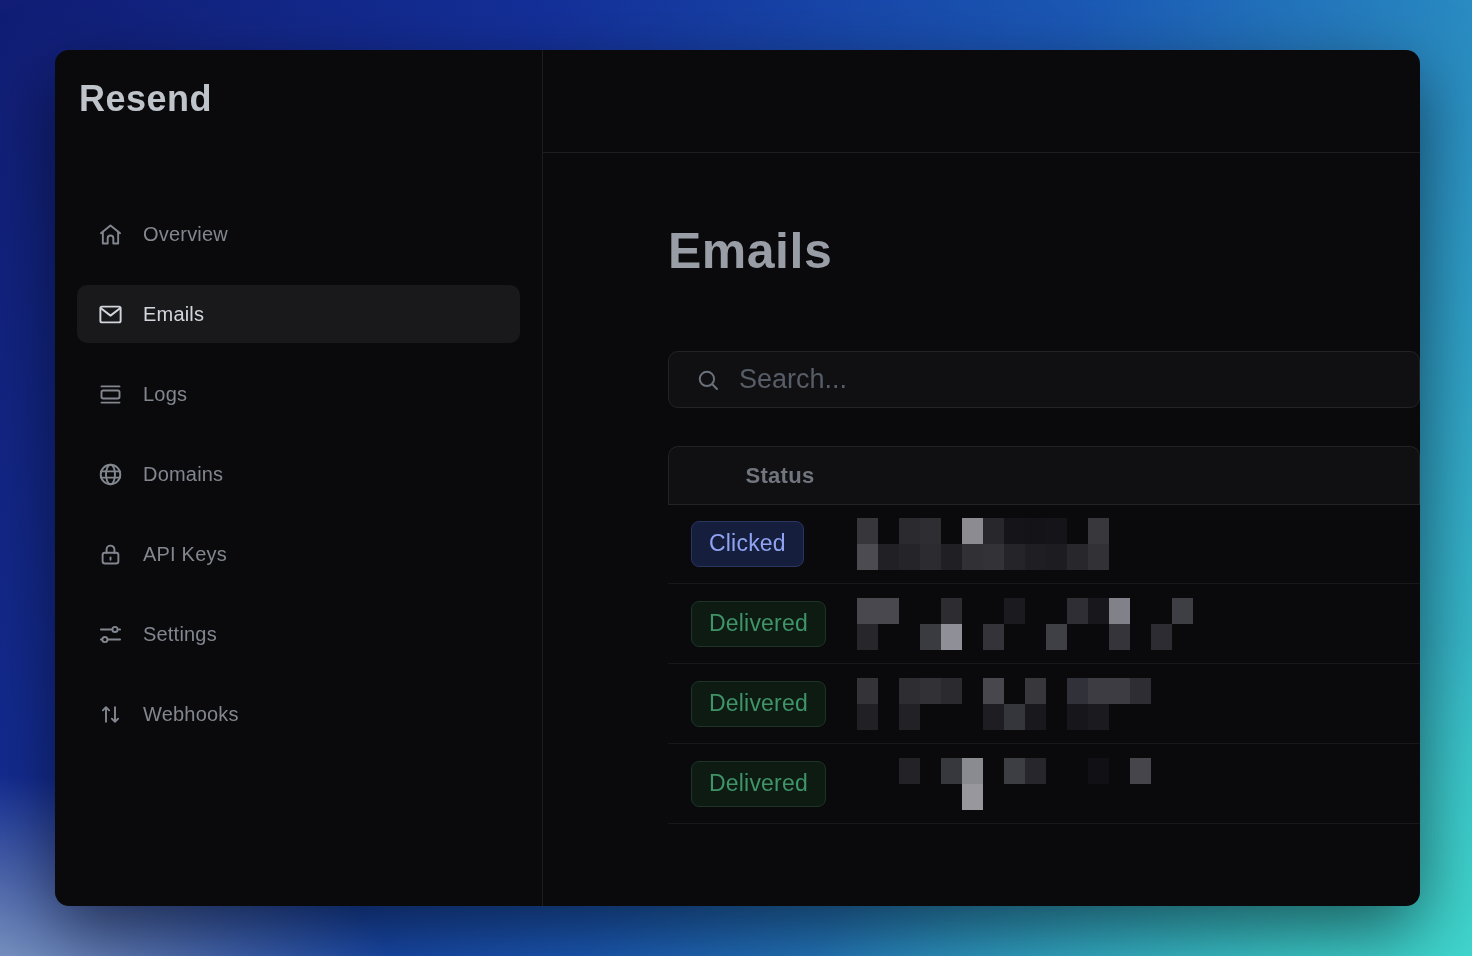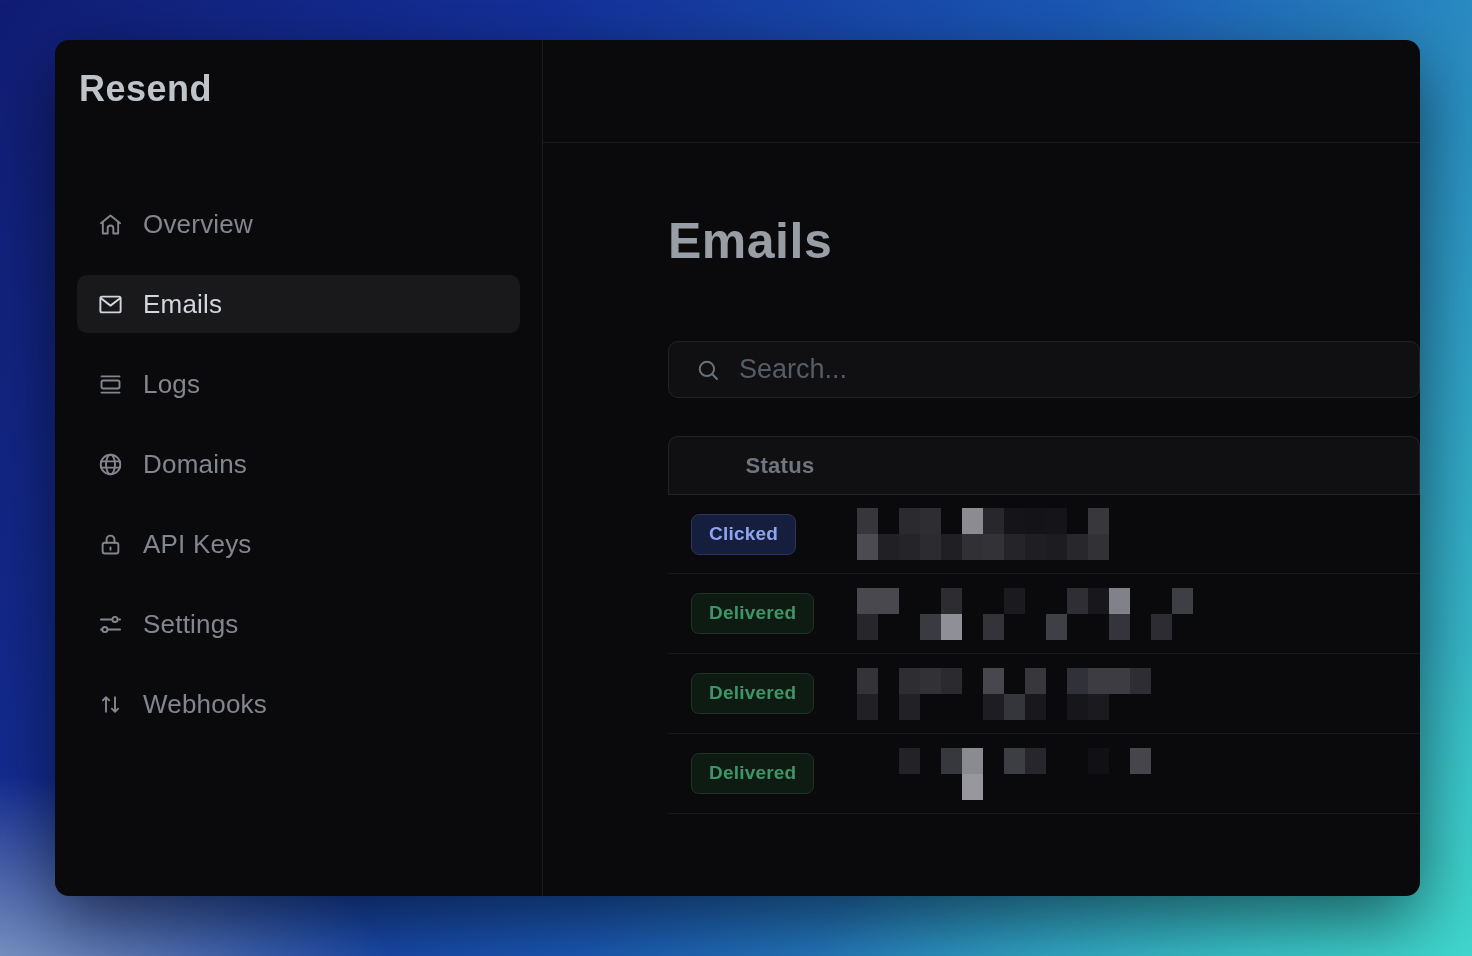"Resend" .window { top: 40px -> 50px }
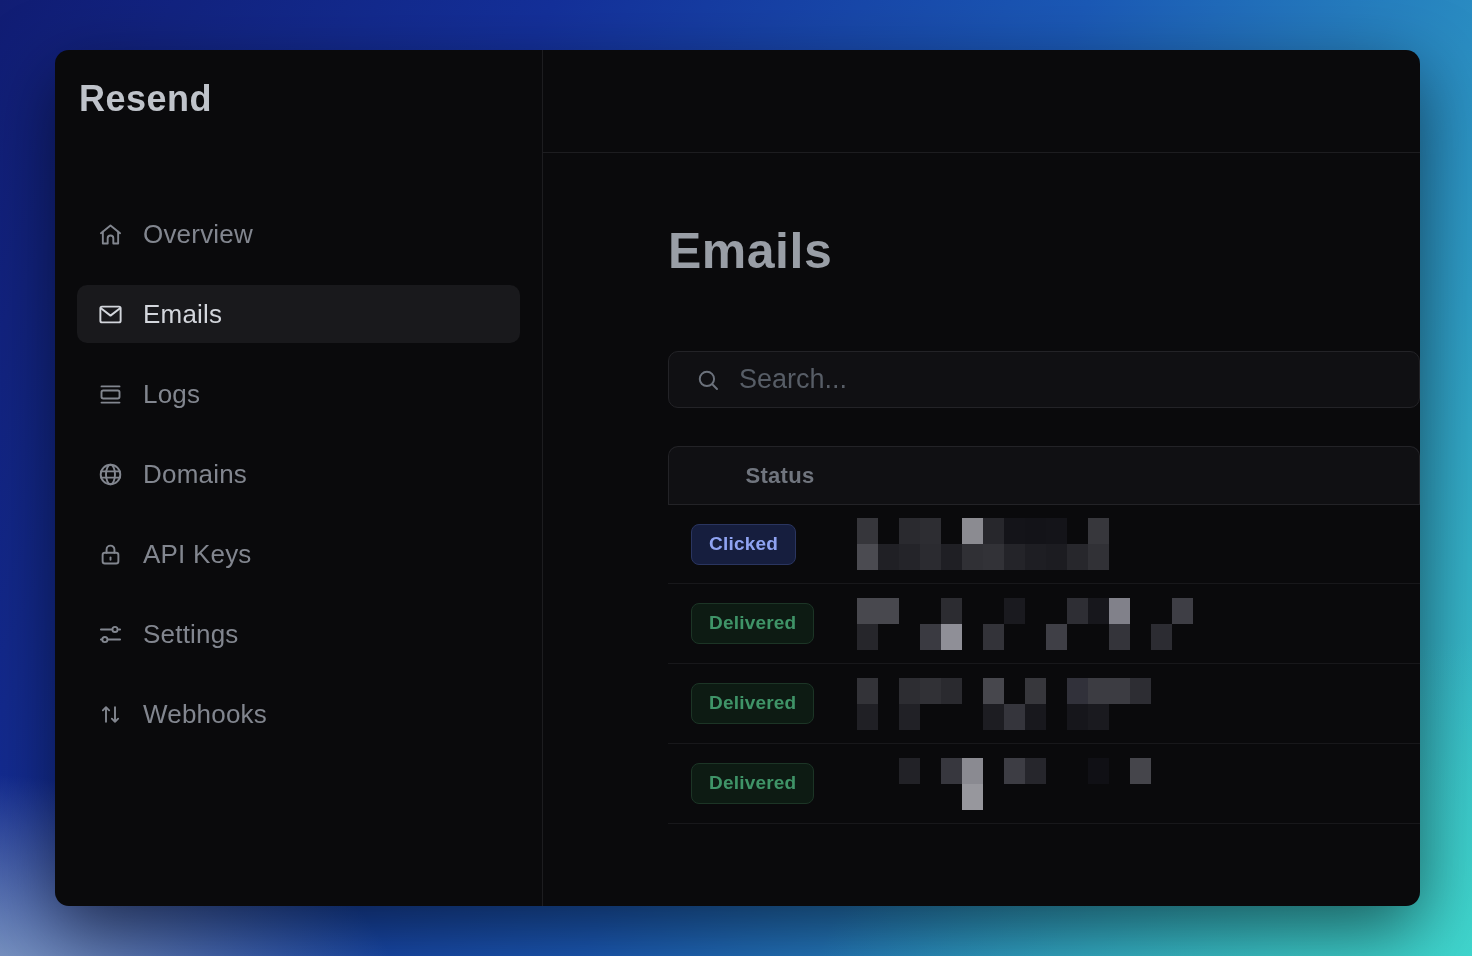"Overview" .nav-item .label { font-size: 26px -> 20px }
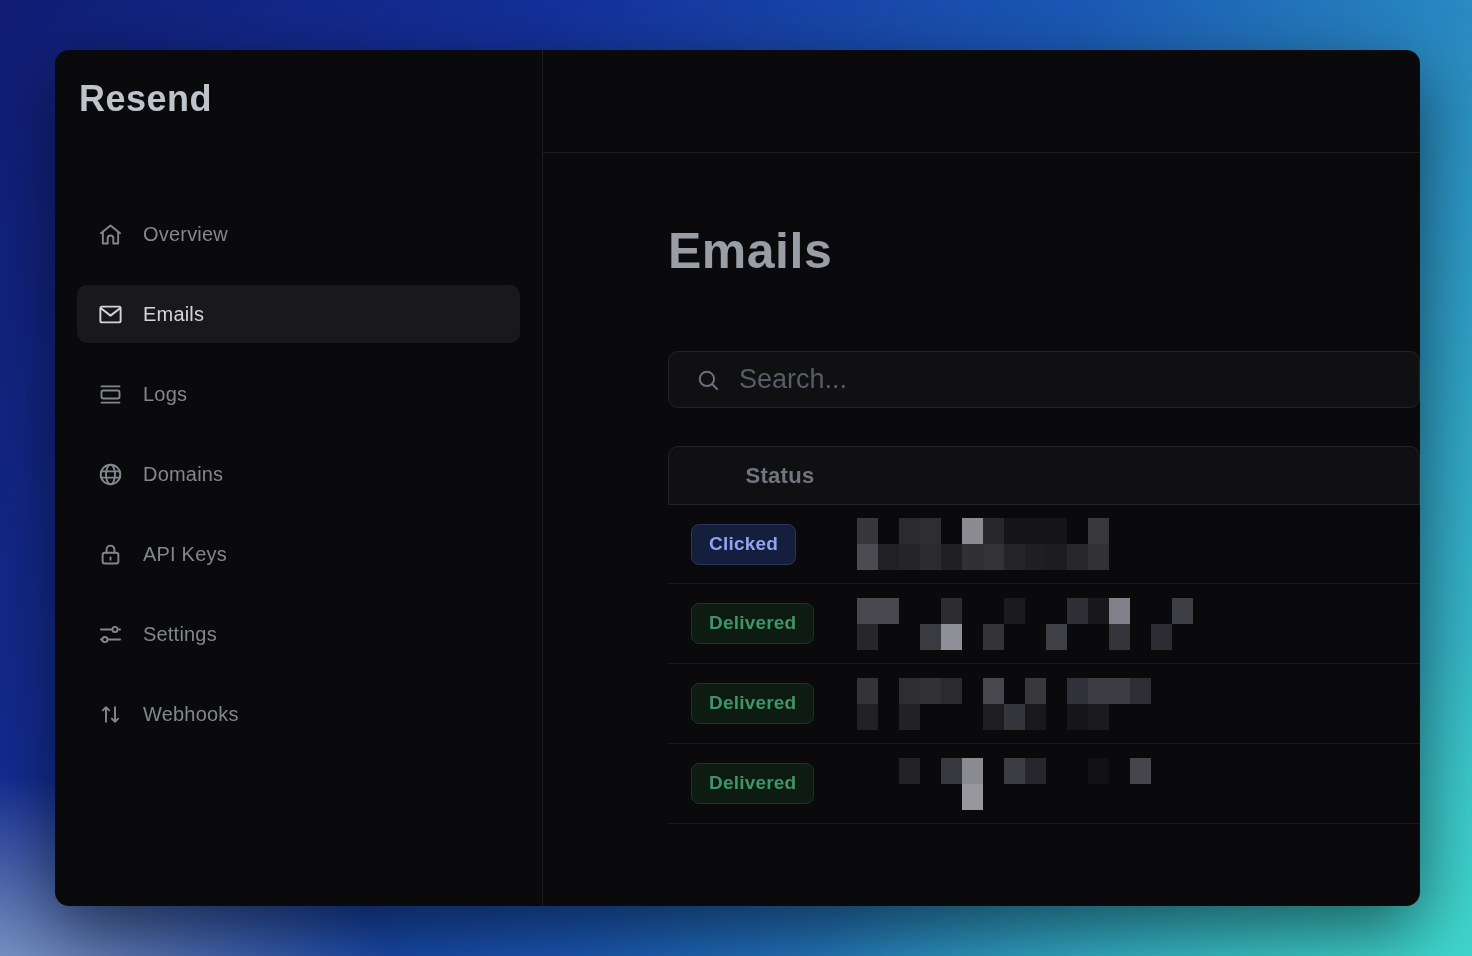"Clicked" .badge { font-size: 19px -> 23px; font-weight: 700 -> 400 }
